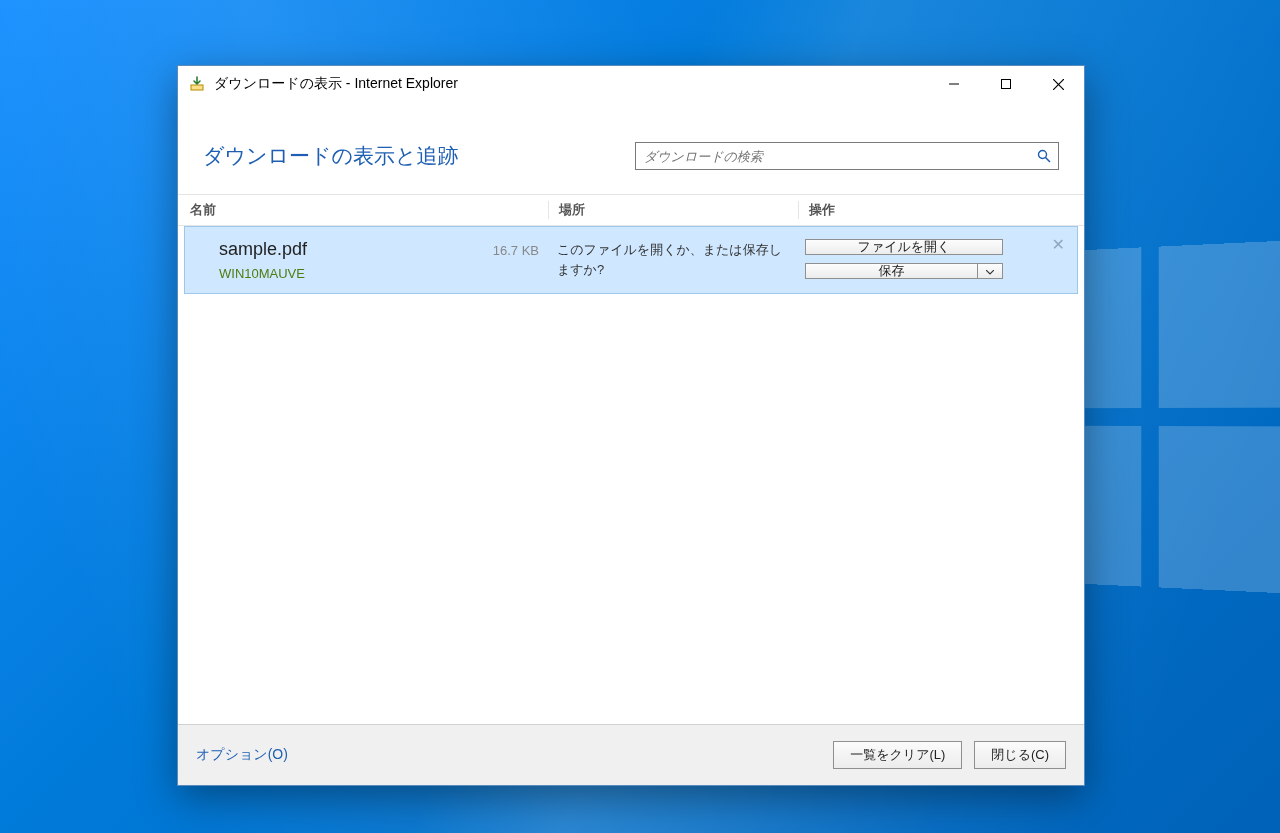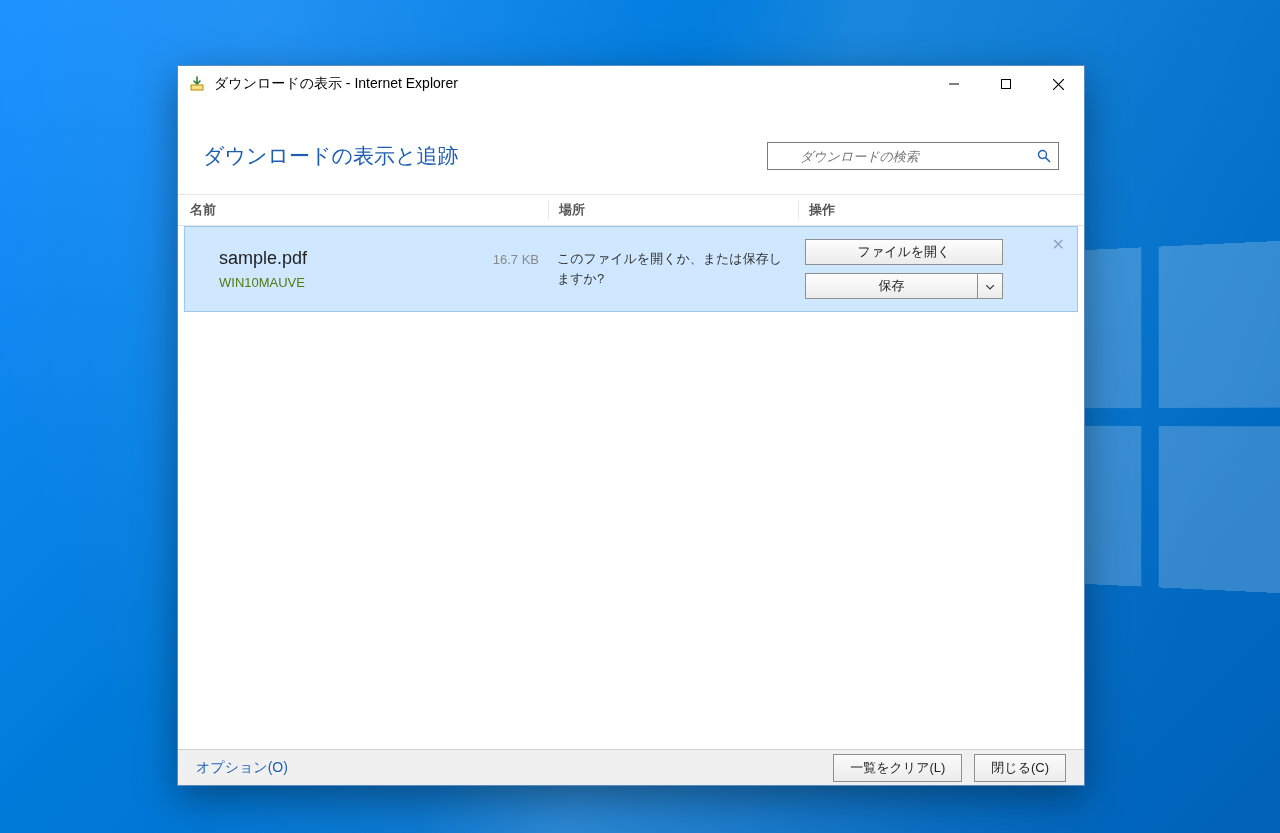"ダウンロードの検索" .search-wrap { padding-left: 24px -> none; width: 292px -> 424px }
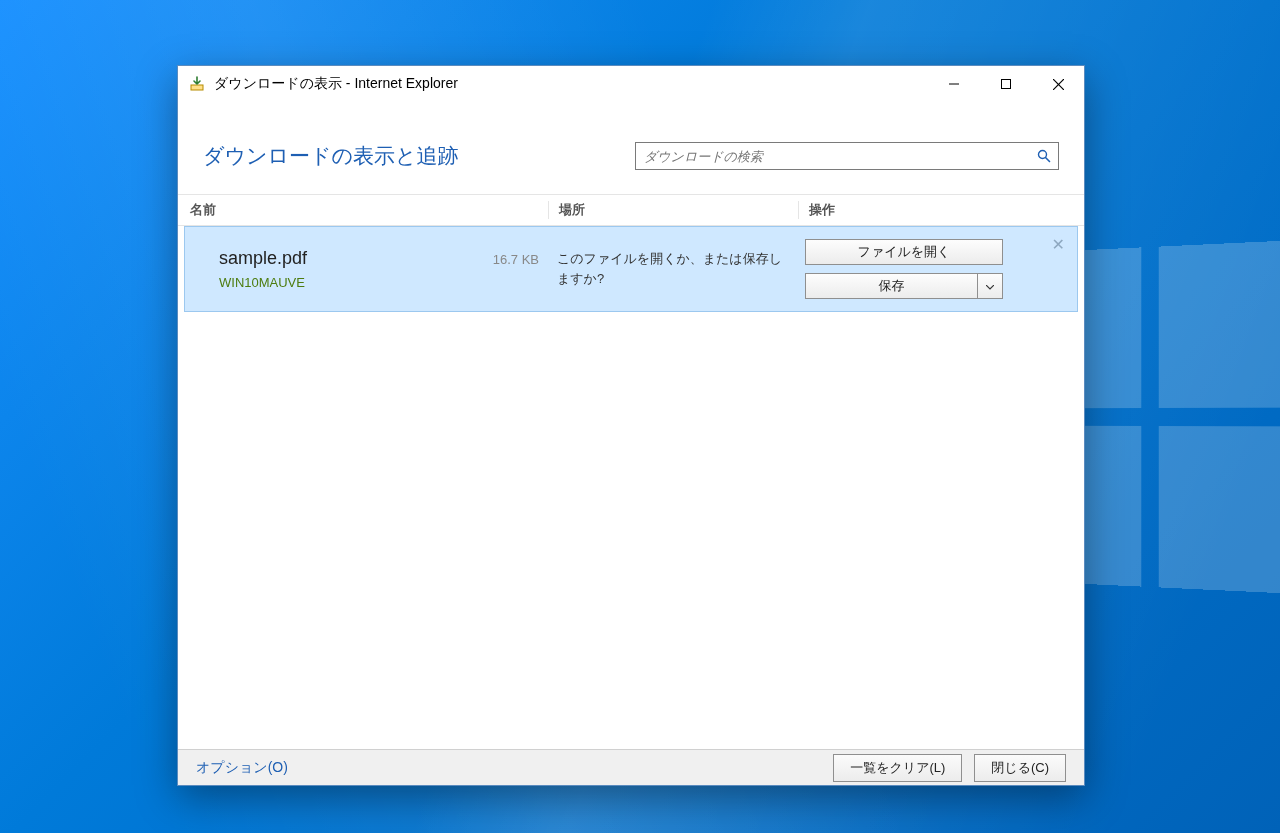"ファイルを開く" .btn { height: 26px -> 16px }
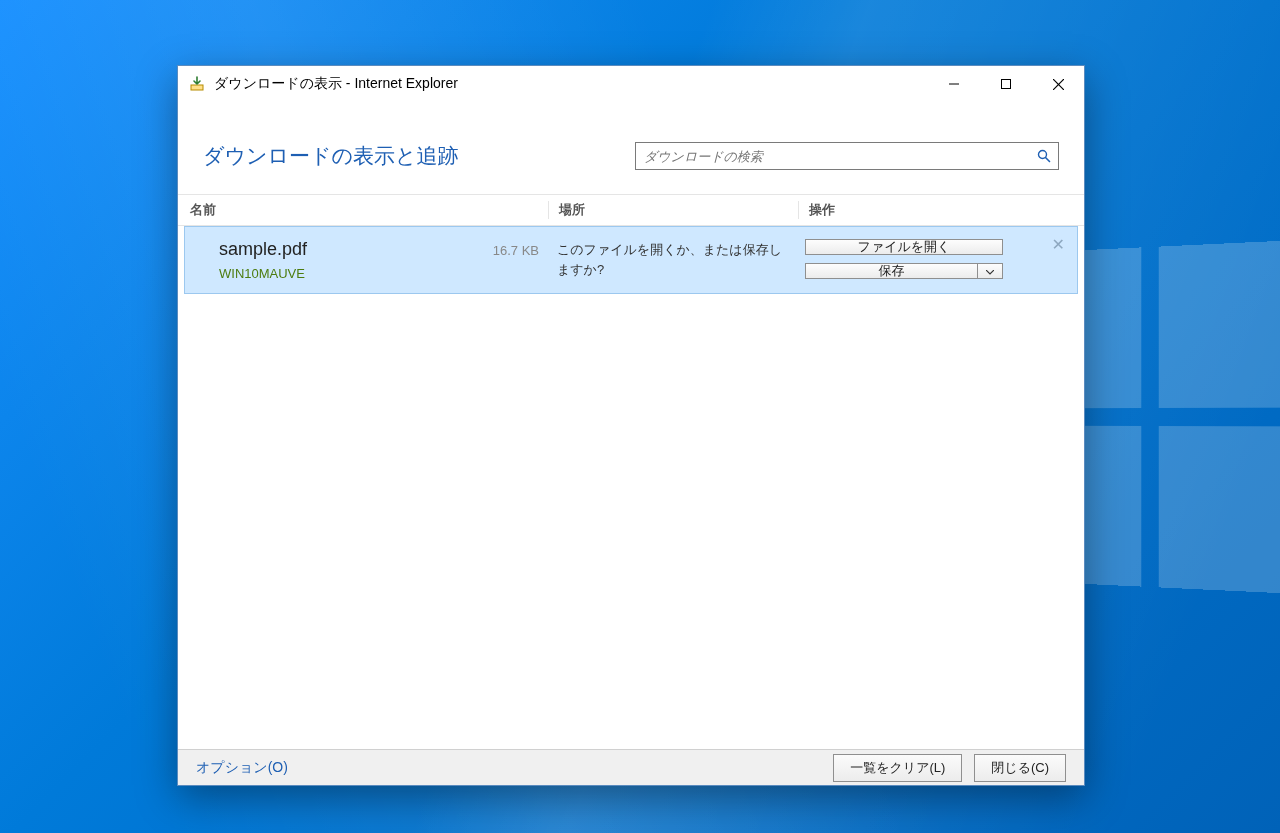"オプション(O)" .footer { height: 36px -> 61px }
